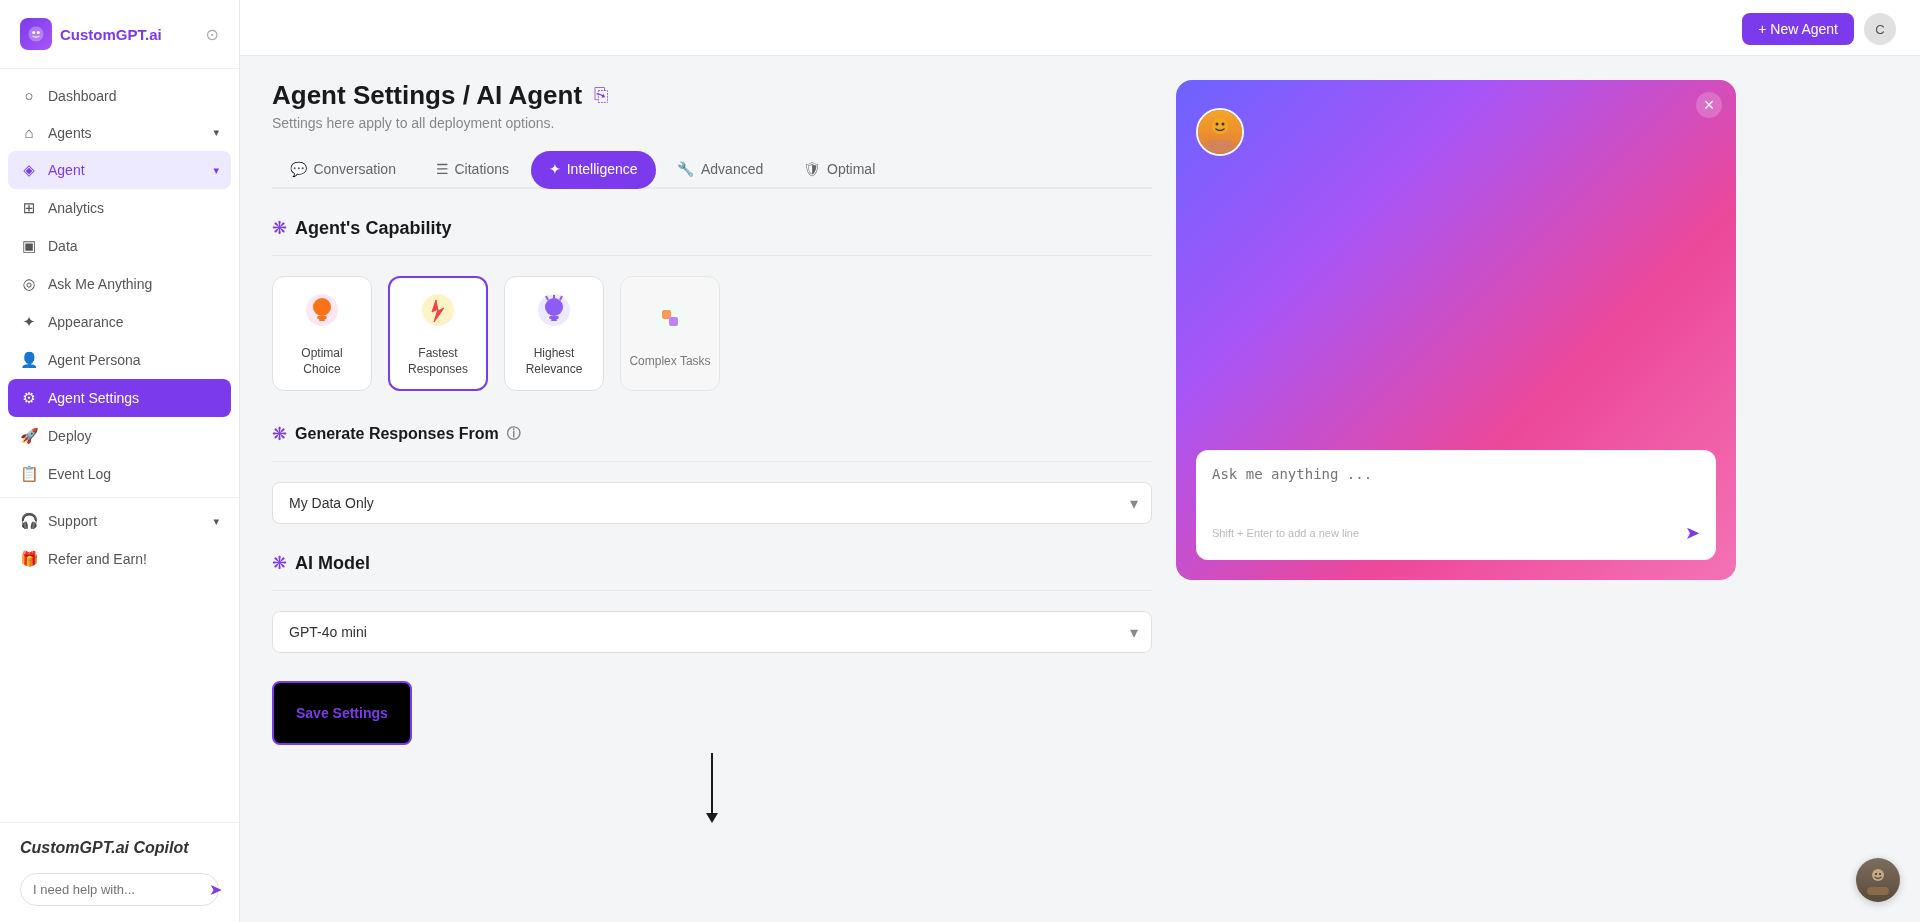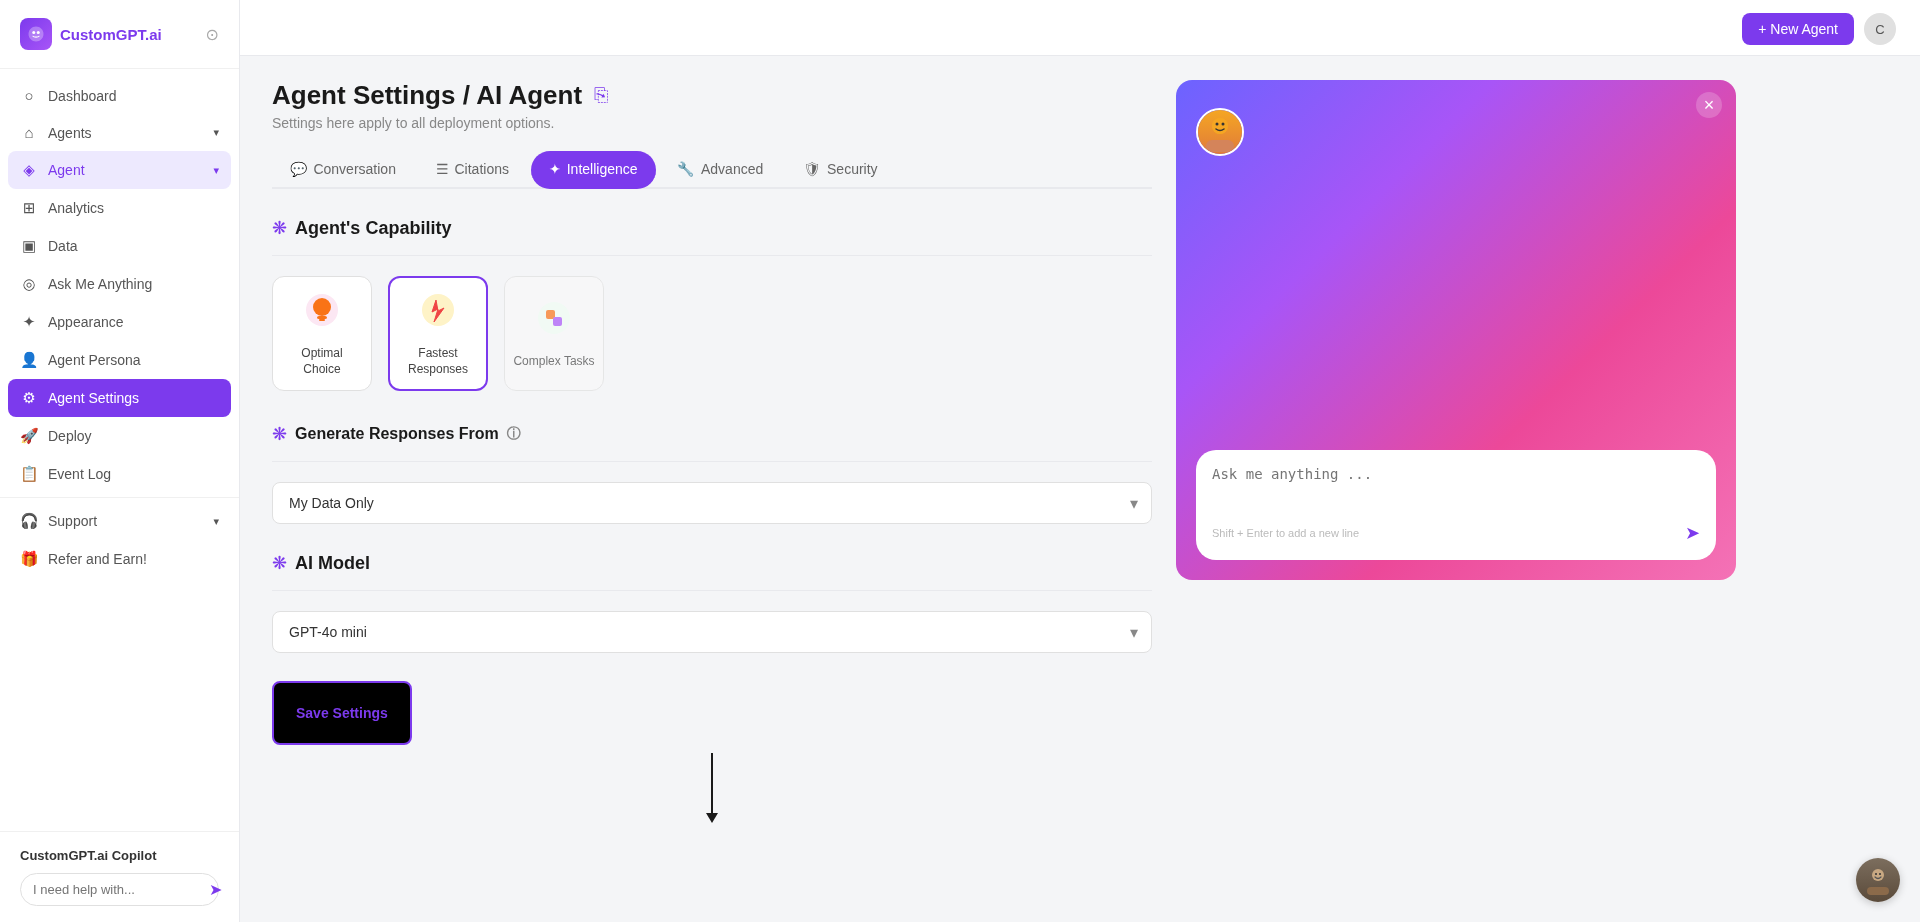"Security" span { text: Security -> Optimal }
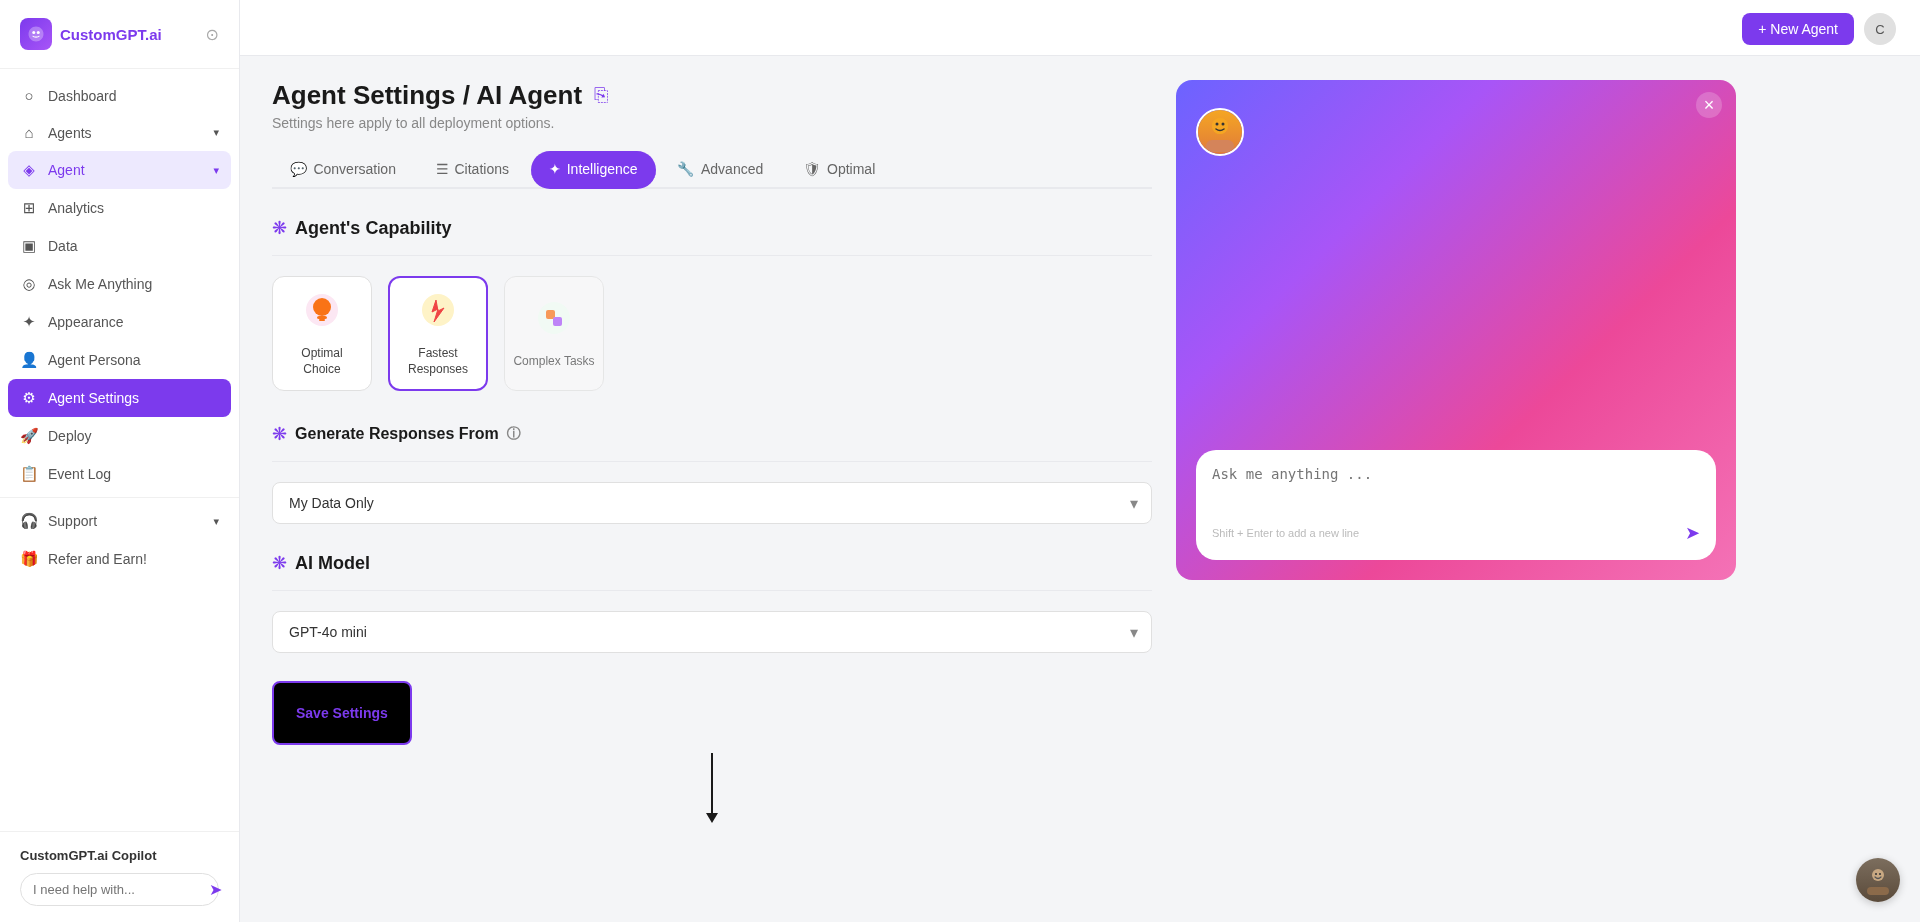"Highest Relevance" div.cap-card { html: none -> <div> <div> <svg> <ellipse></ellipse> <ellipse></ellipse> <rect></rect> <rect></rect> <line></line> <line></line> <line></line> </svg> </div> <span>Highest Relevance</span> </div> }
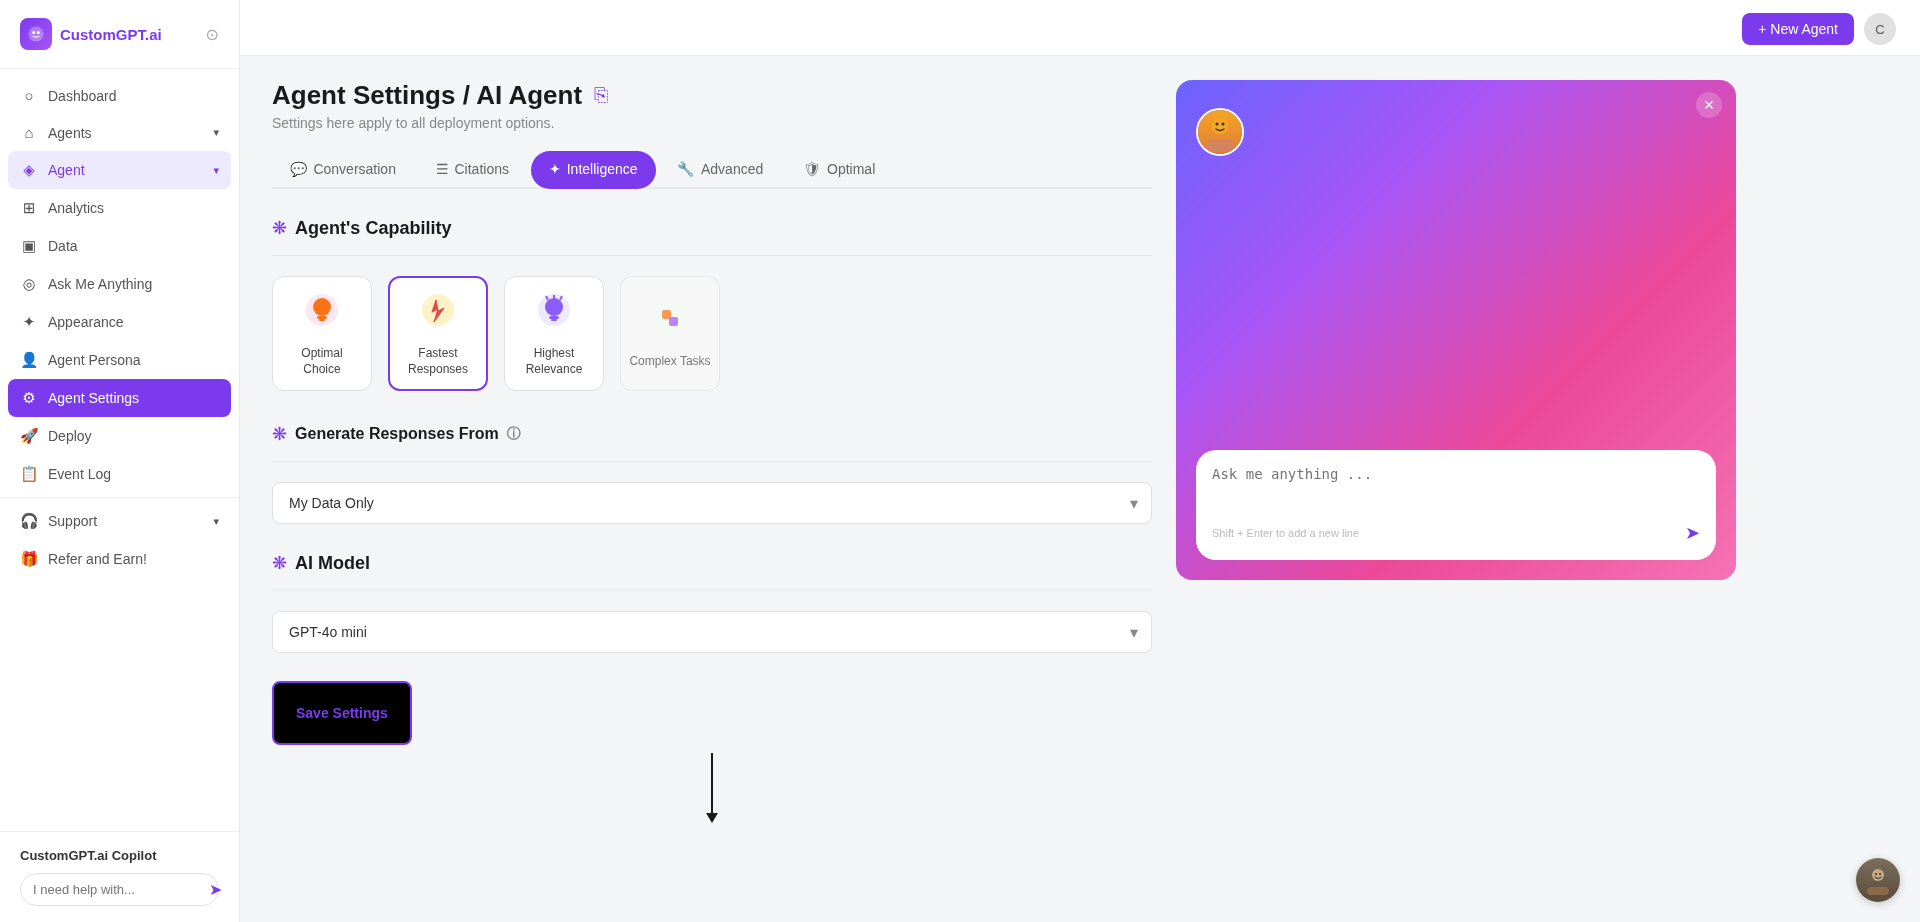"Ask me anything ..." .preview-input-area { border-radius: 20px -> 12px }
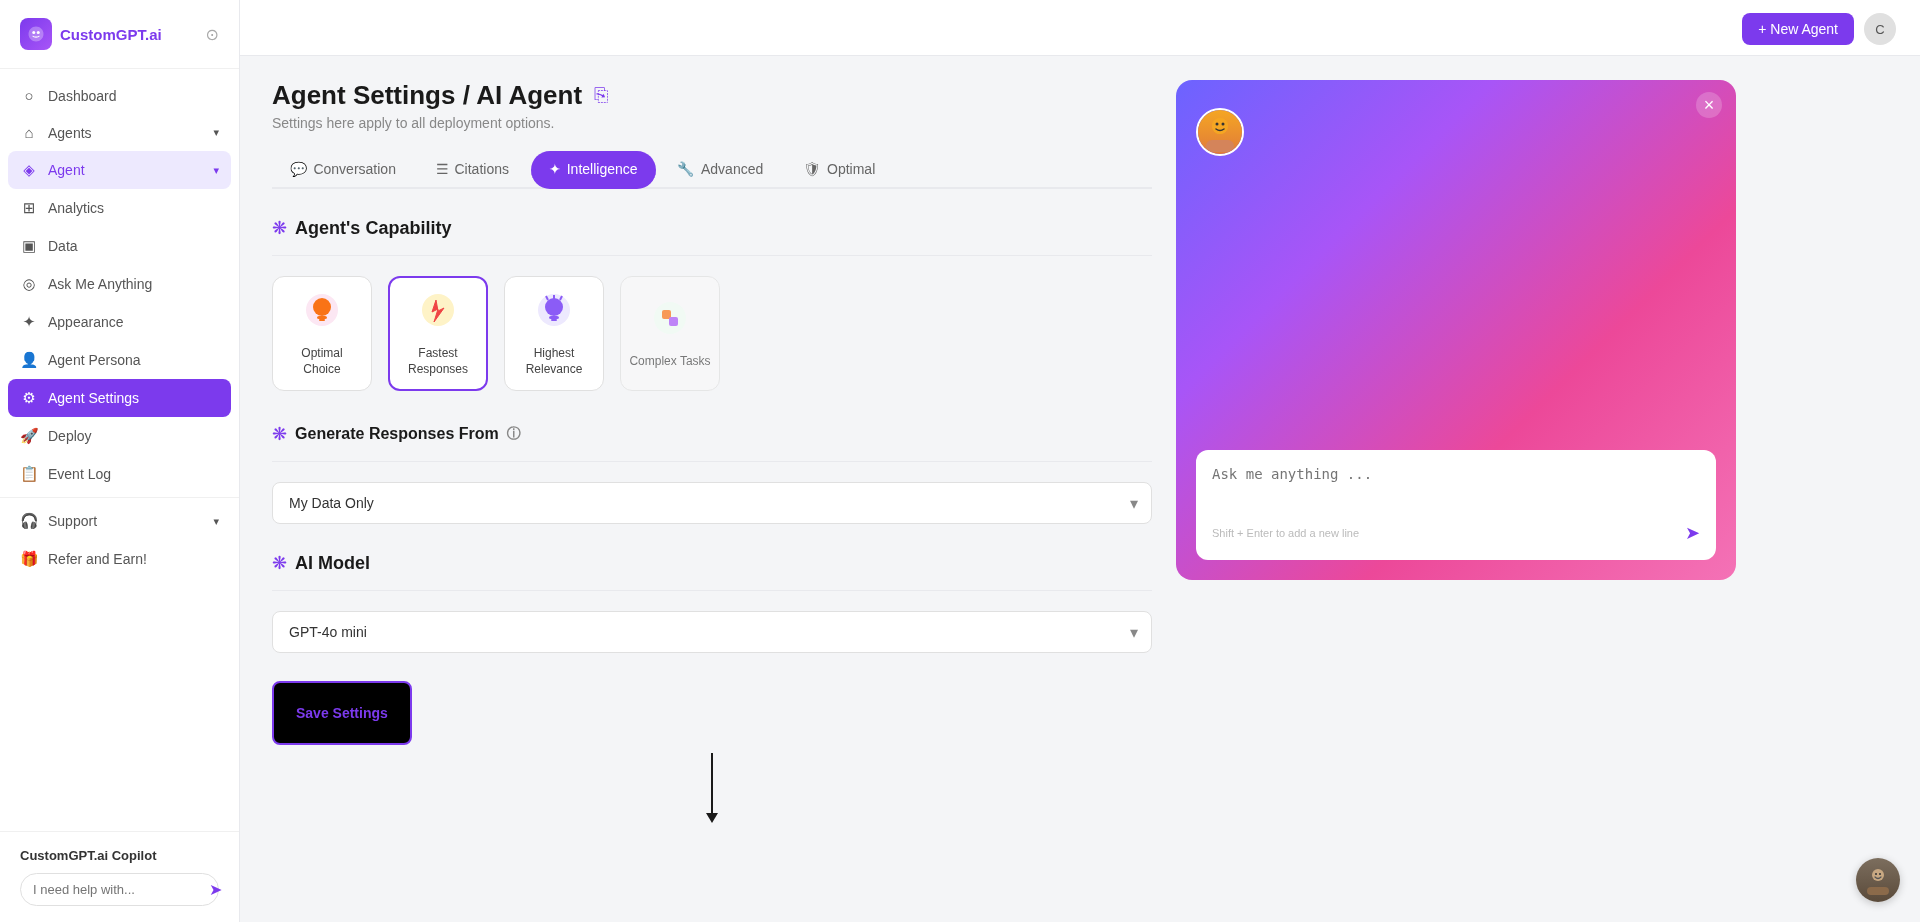"CustomGPT.ai Copilot" .copilot-title { font-size: 13px -> 16px; font-style: none -> italic; margin-bottom: 10px -> 16px }
